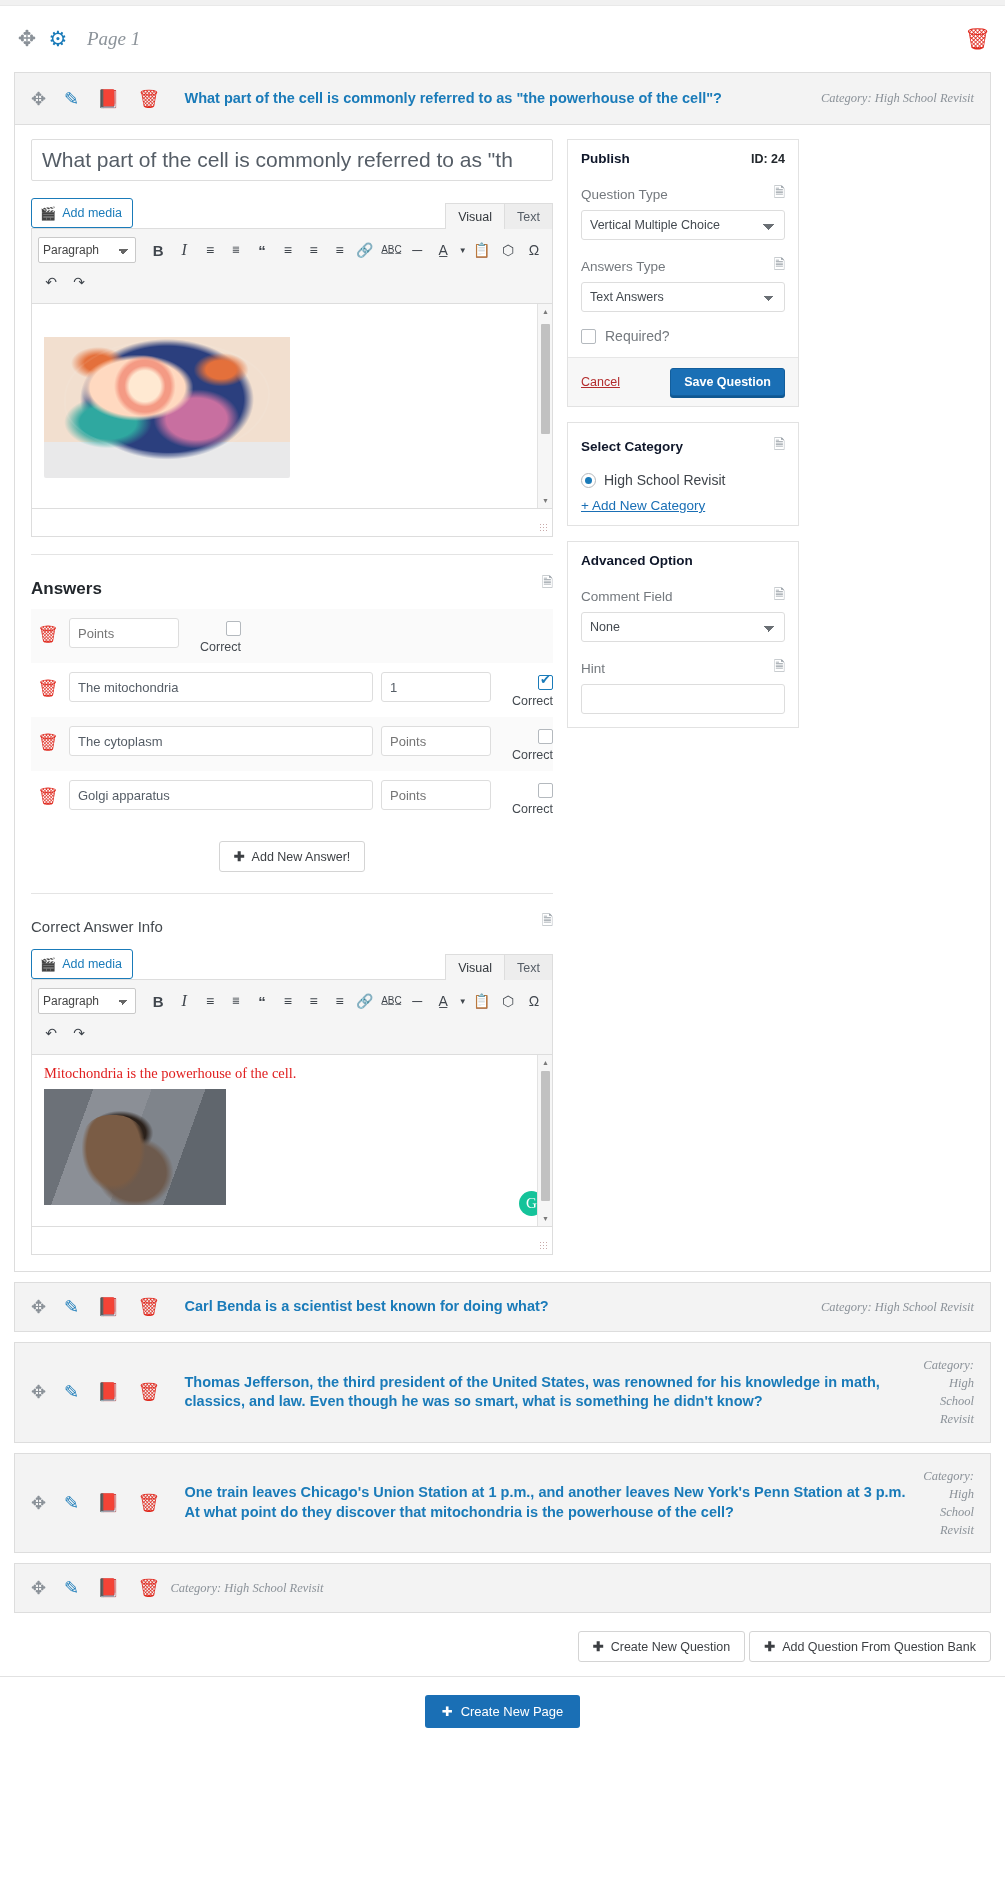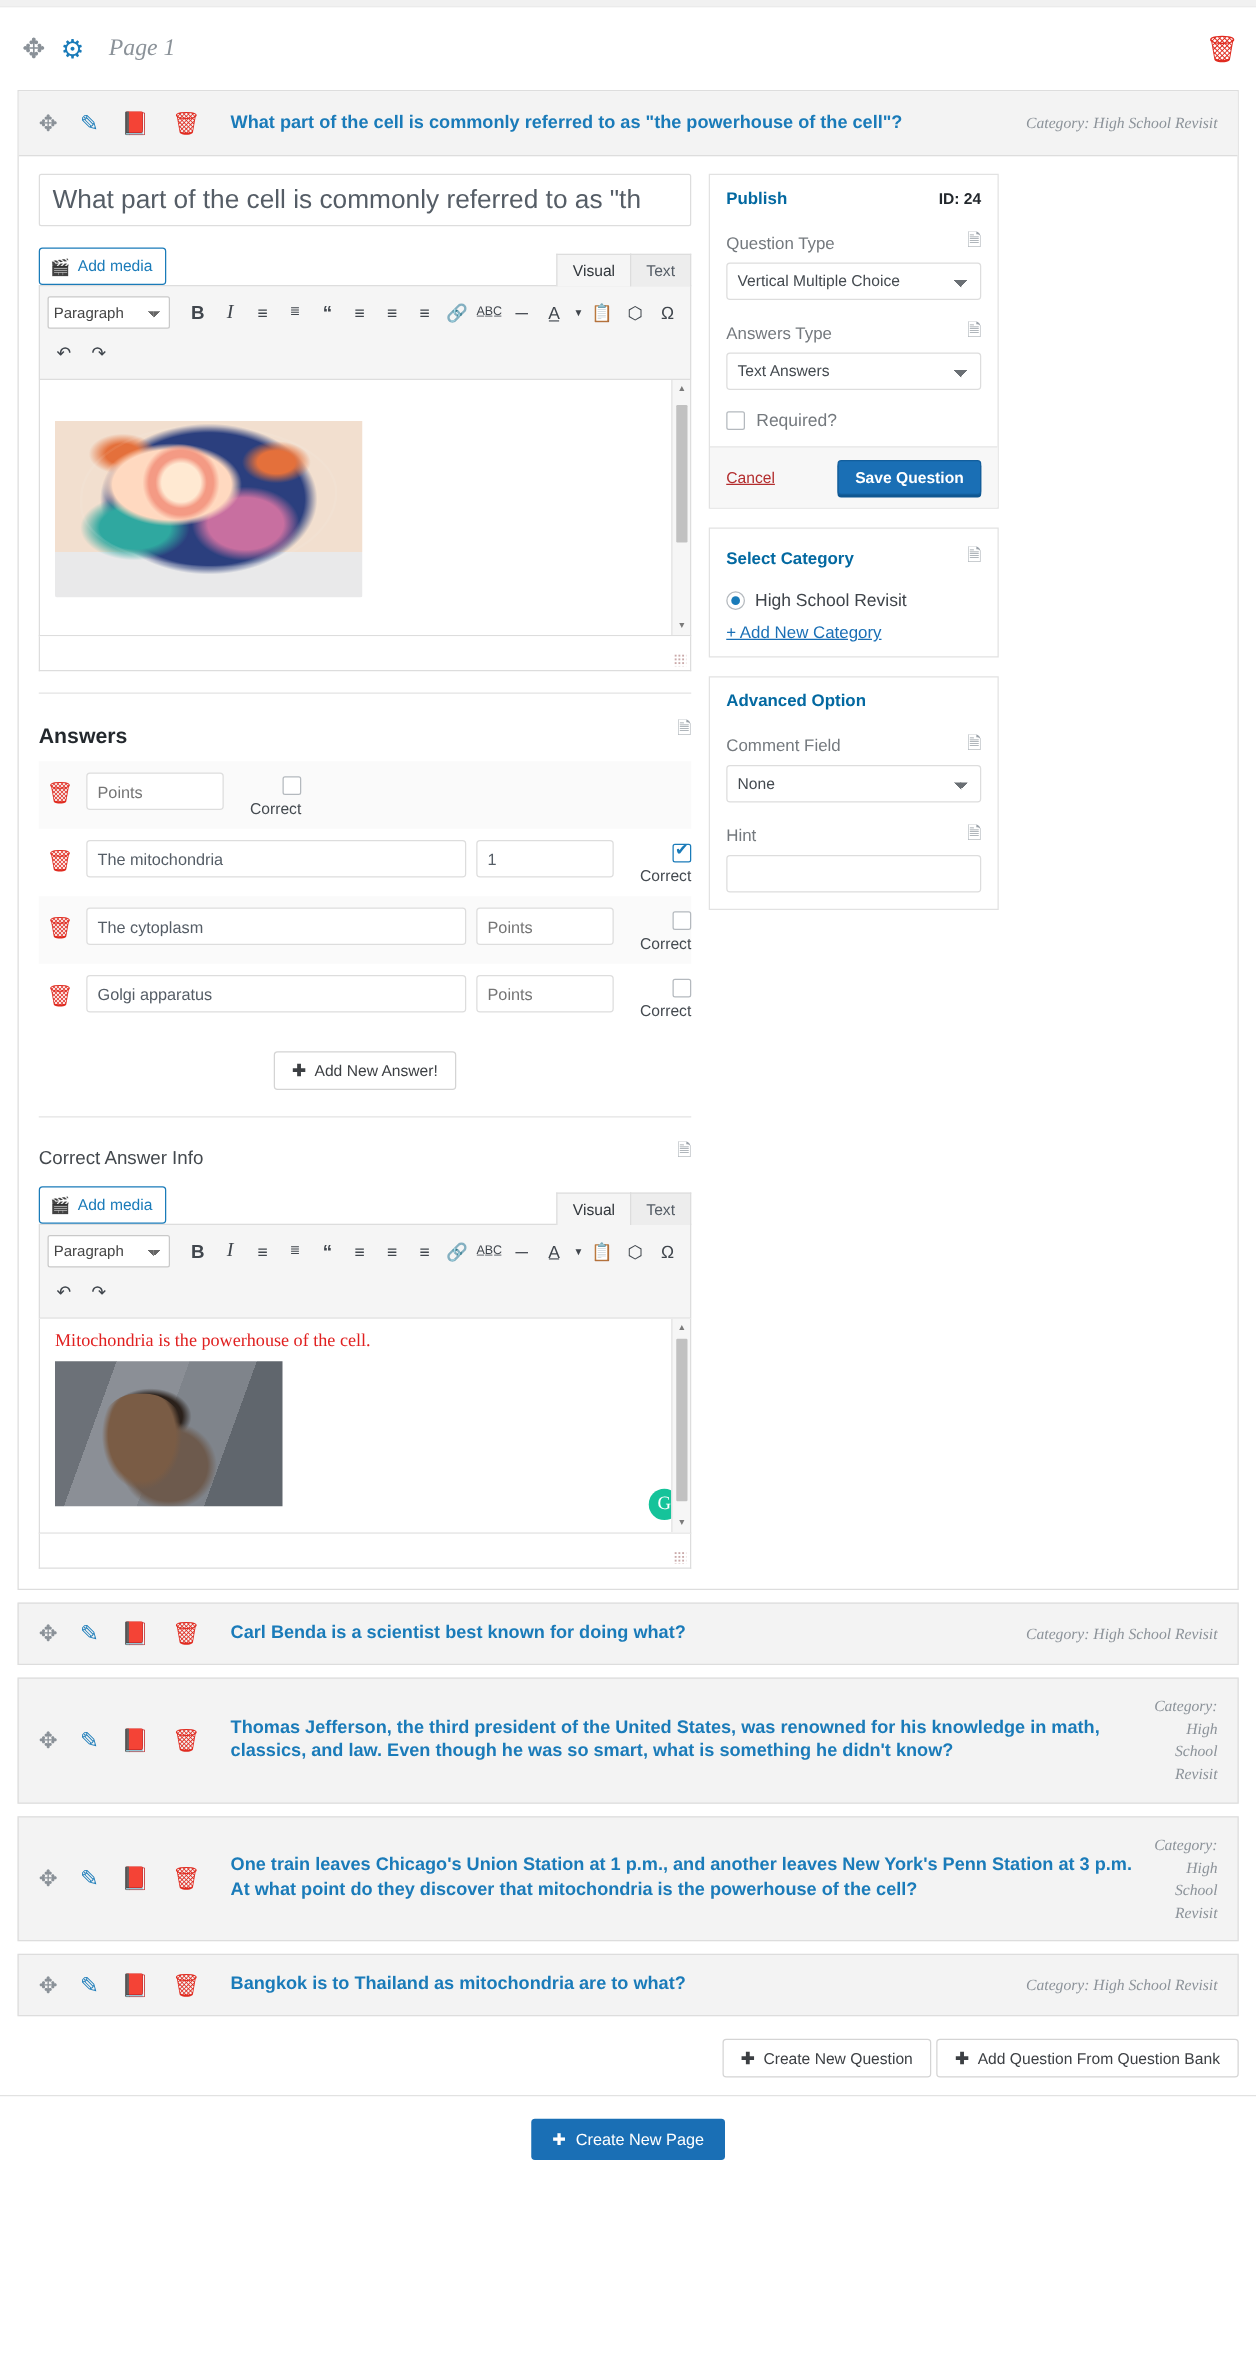"Publish" .side-head-title { color: #0369a1 -> #0f172a }
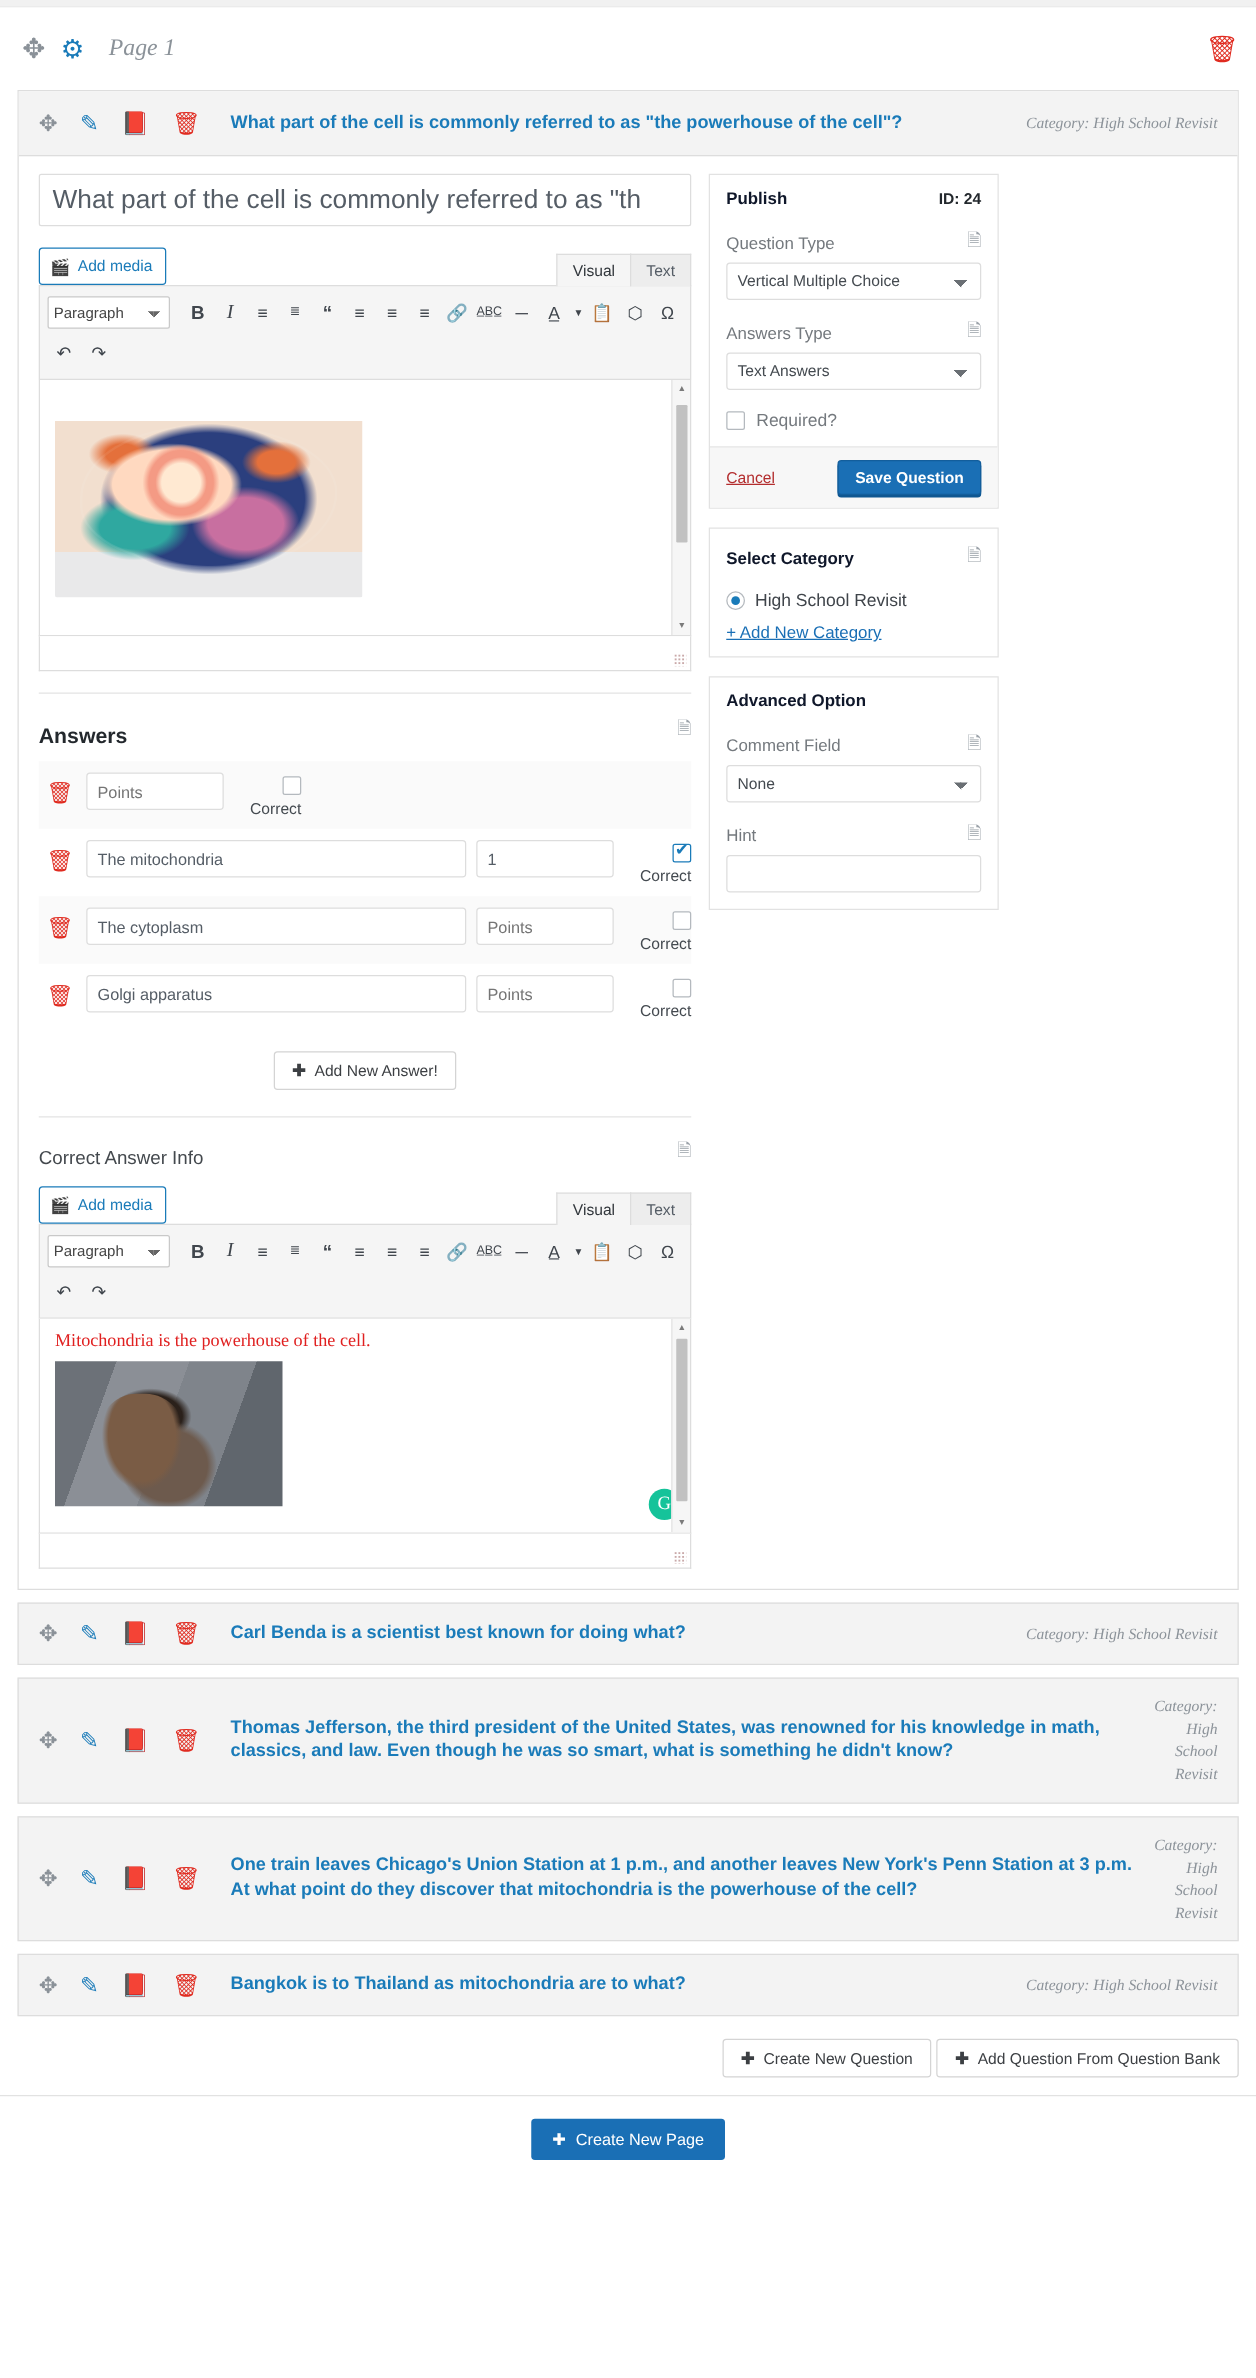"Bangkok is to Thailand as" span.q-head-title { html: <span>Bangkok is to Thailand as mitochondria are to what?</span> -> none }
